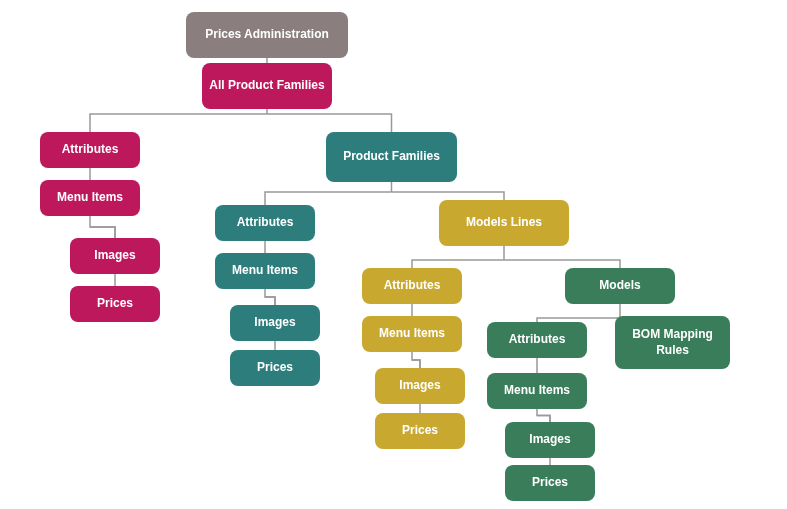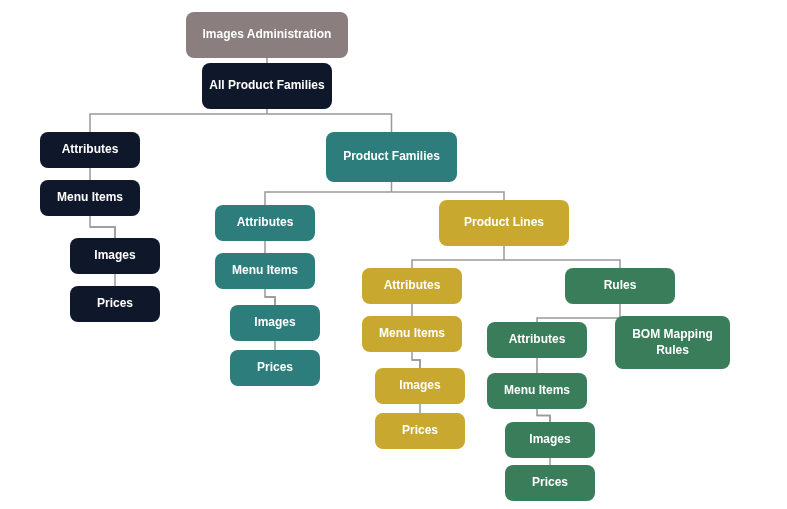"Images Administration" span { text: Images -> Prices }
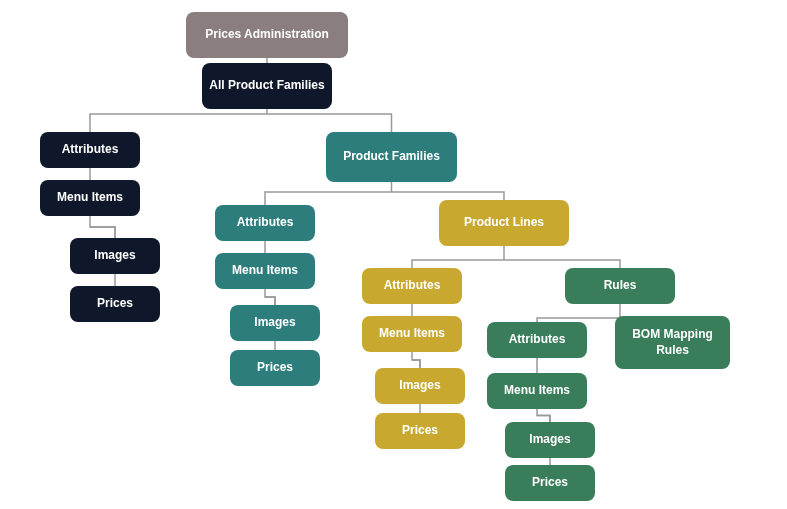"All Product Families" .color-rust { background: #0f172a -> #be185d }
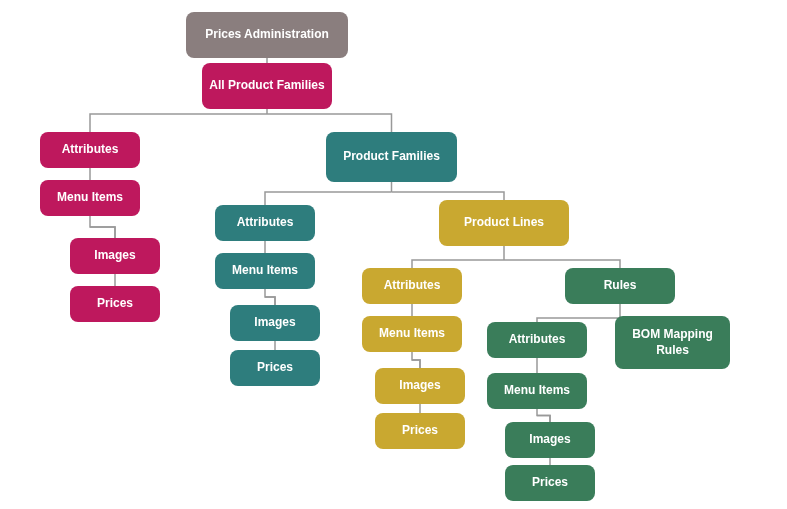"Product Lines" span { text: Product -> Models }
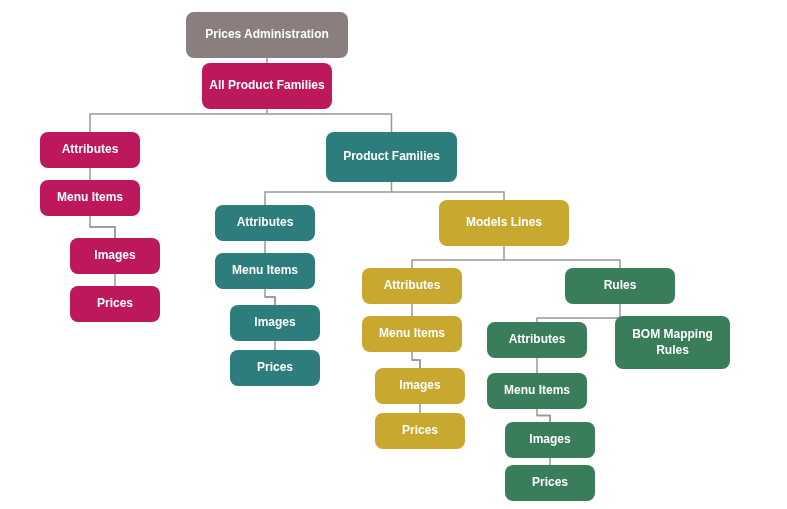"Rules" span { text: Rules -> Models }
